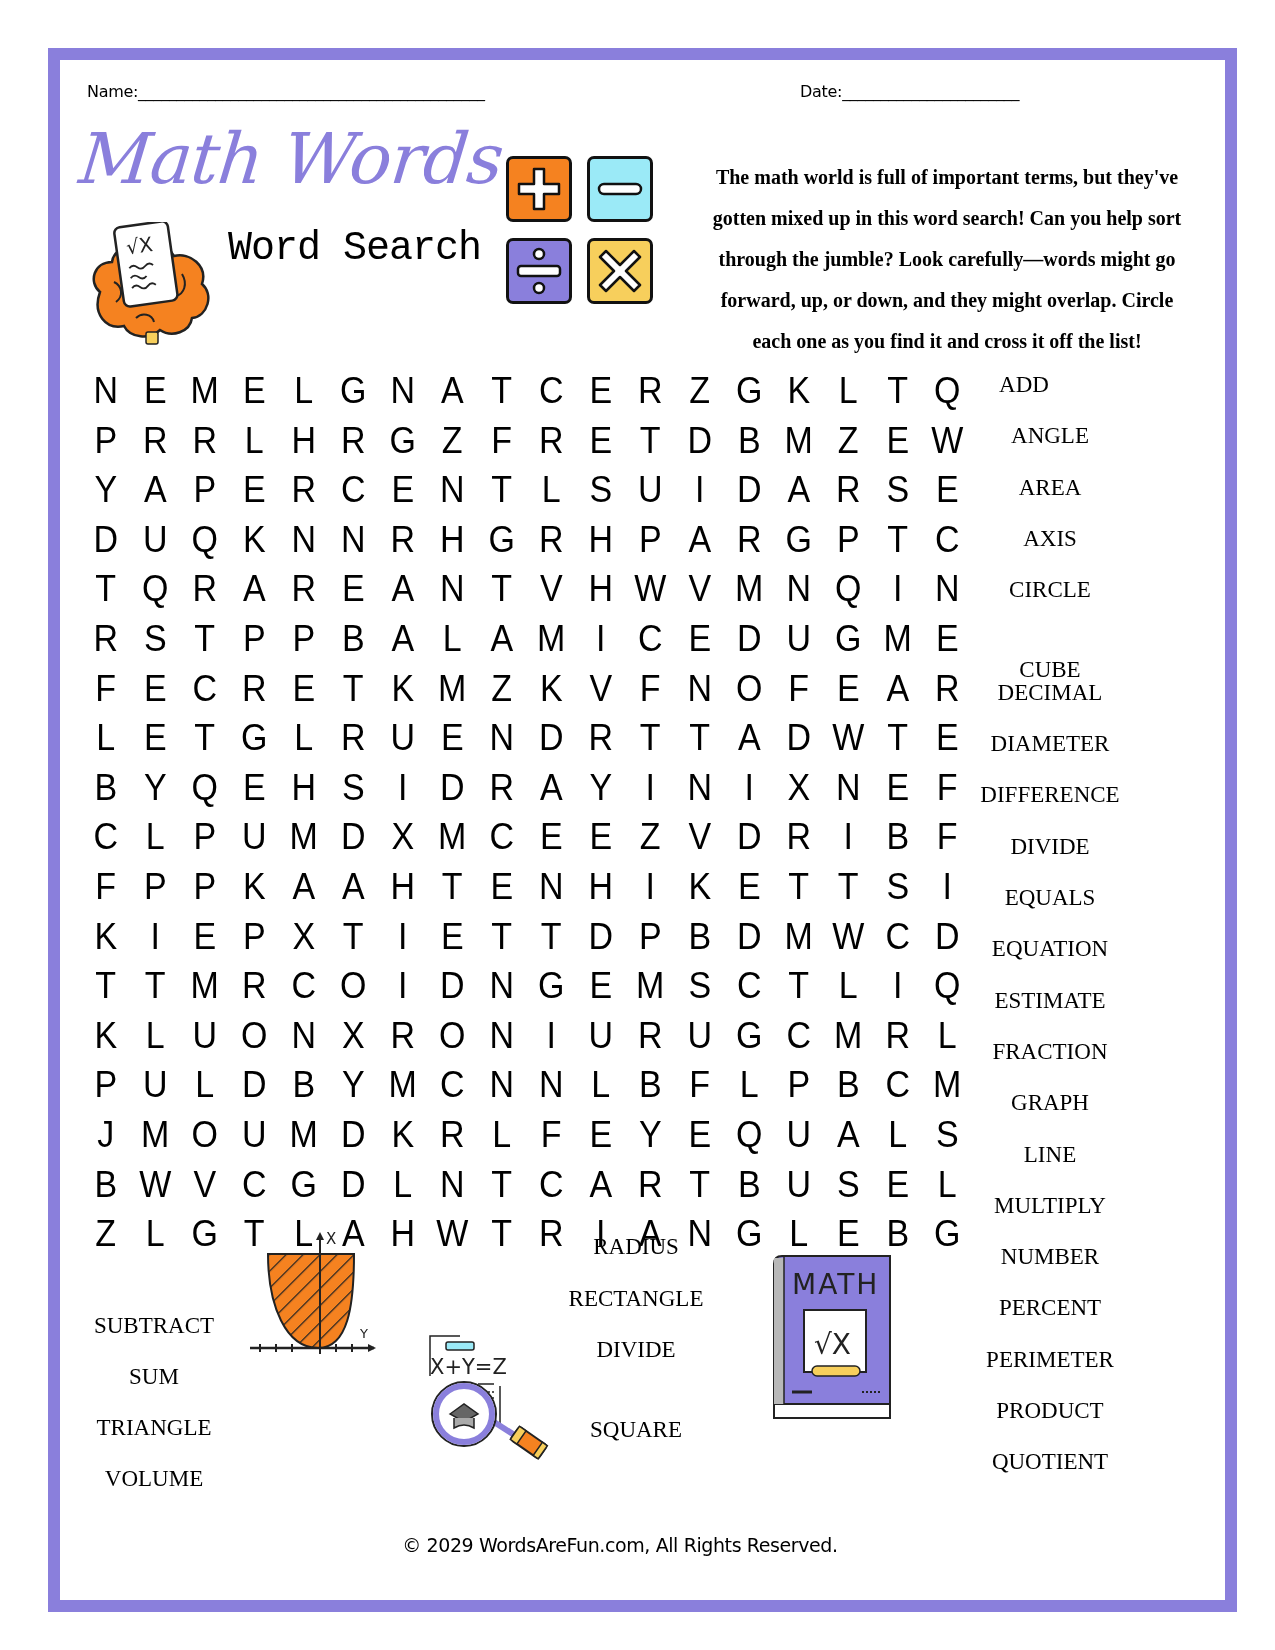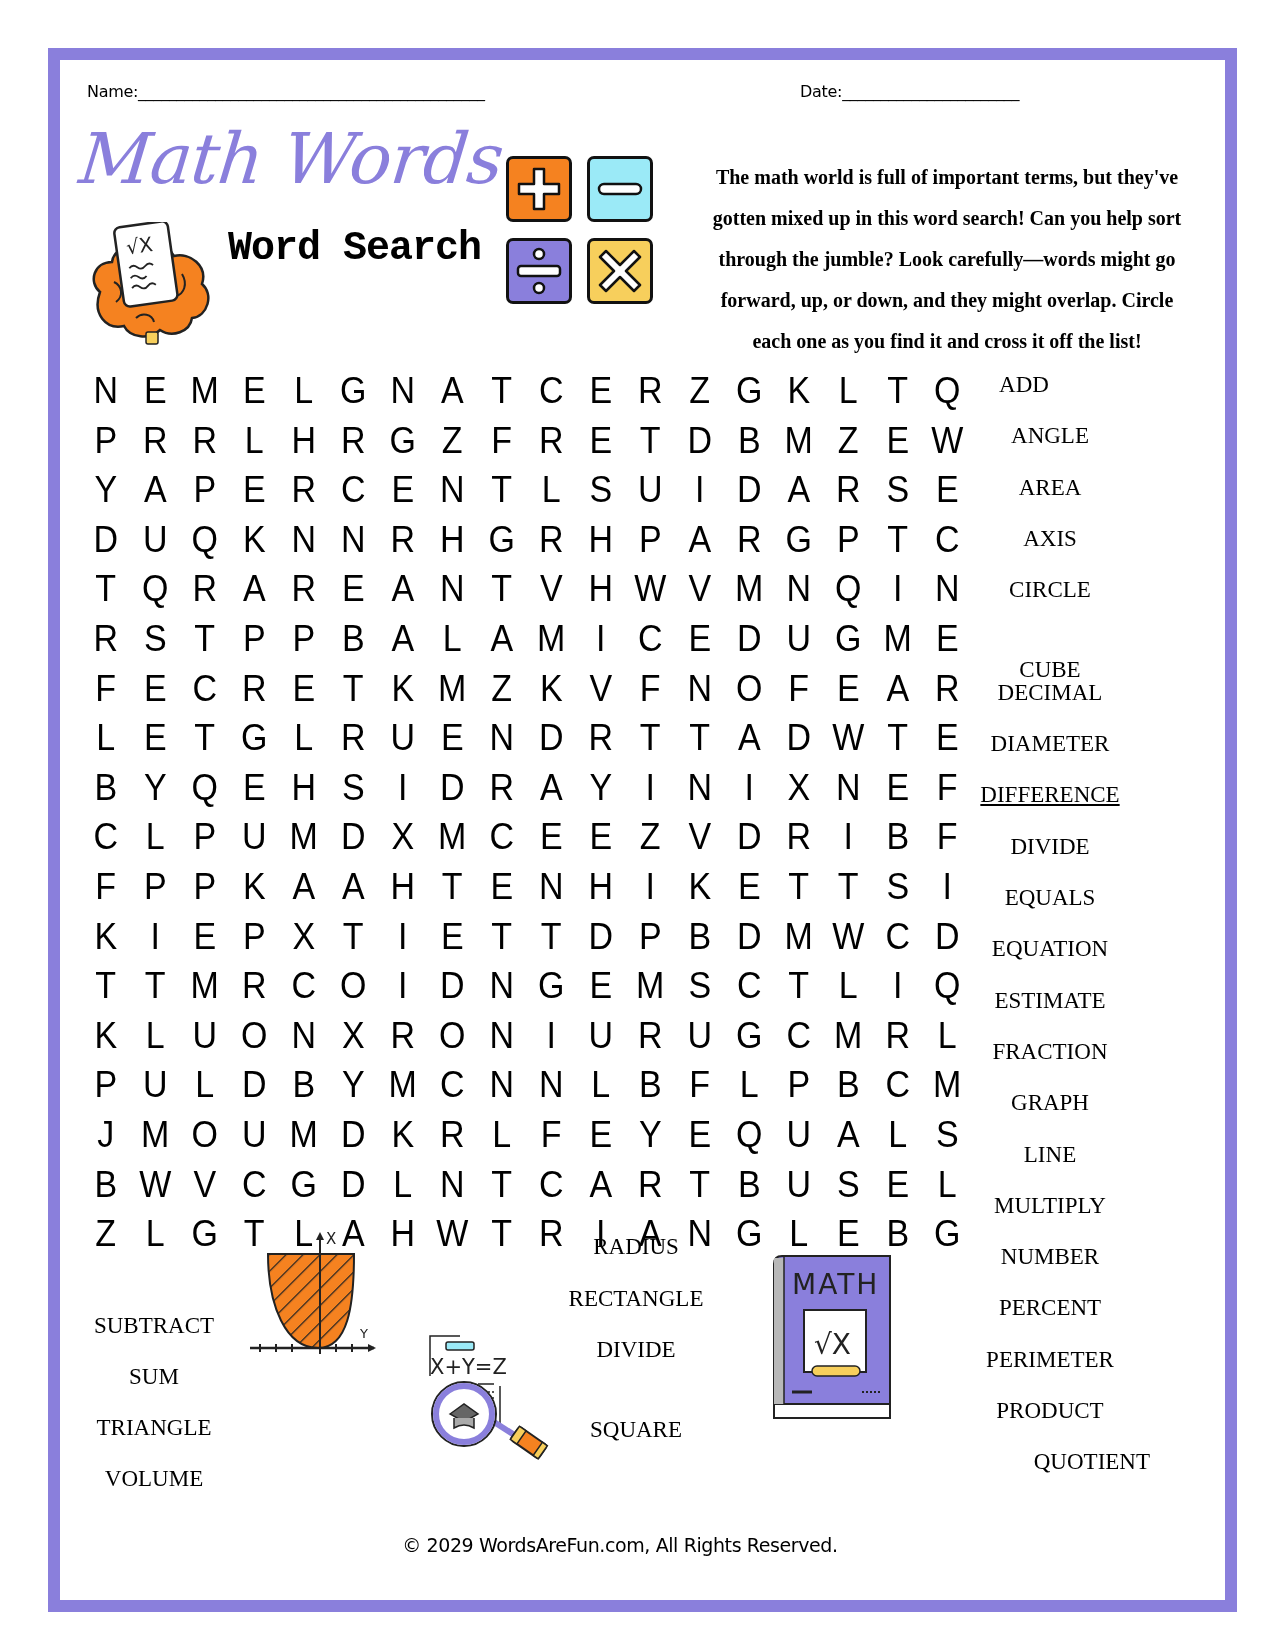"Word Search" .subtitle { font-weight: bold -> normal }
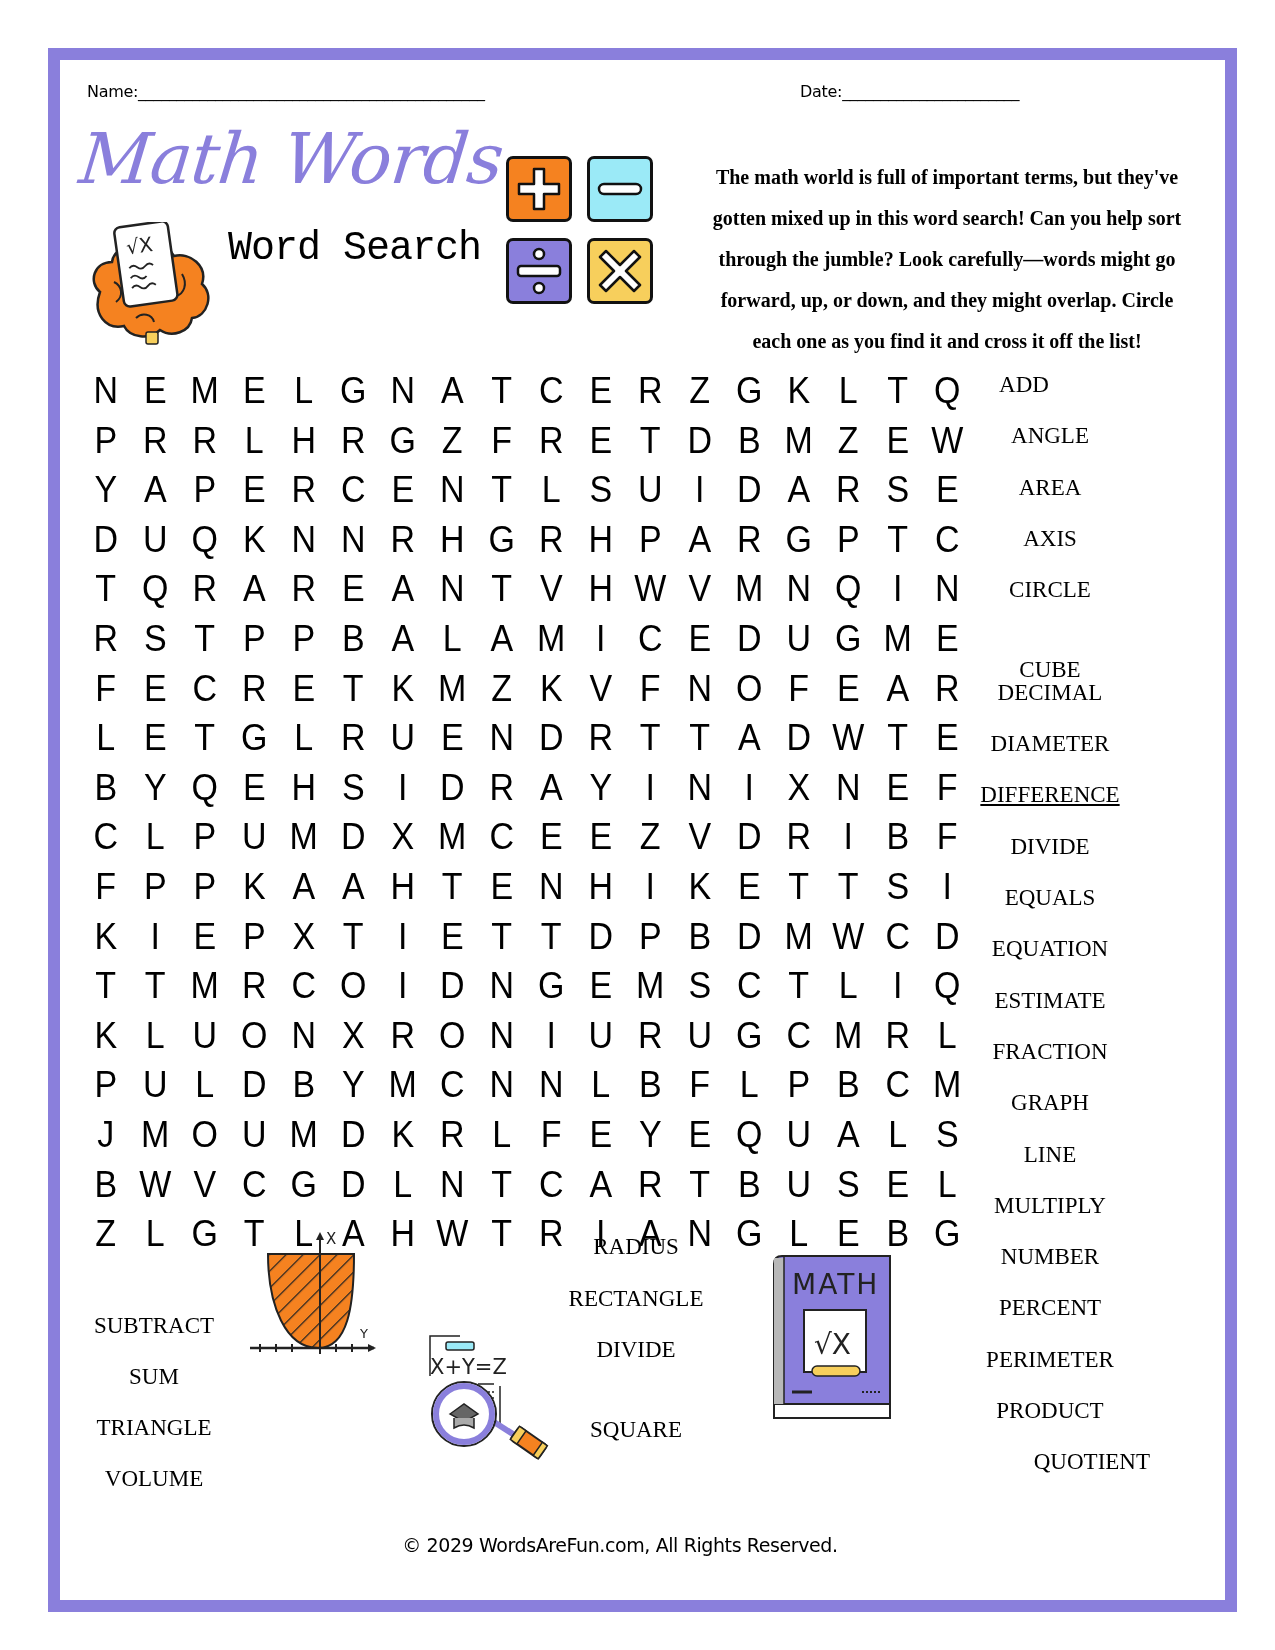"DIFFERENCE" div.wl { text-decoration: underline -> none }
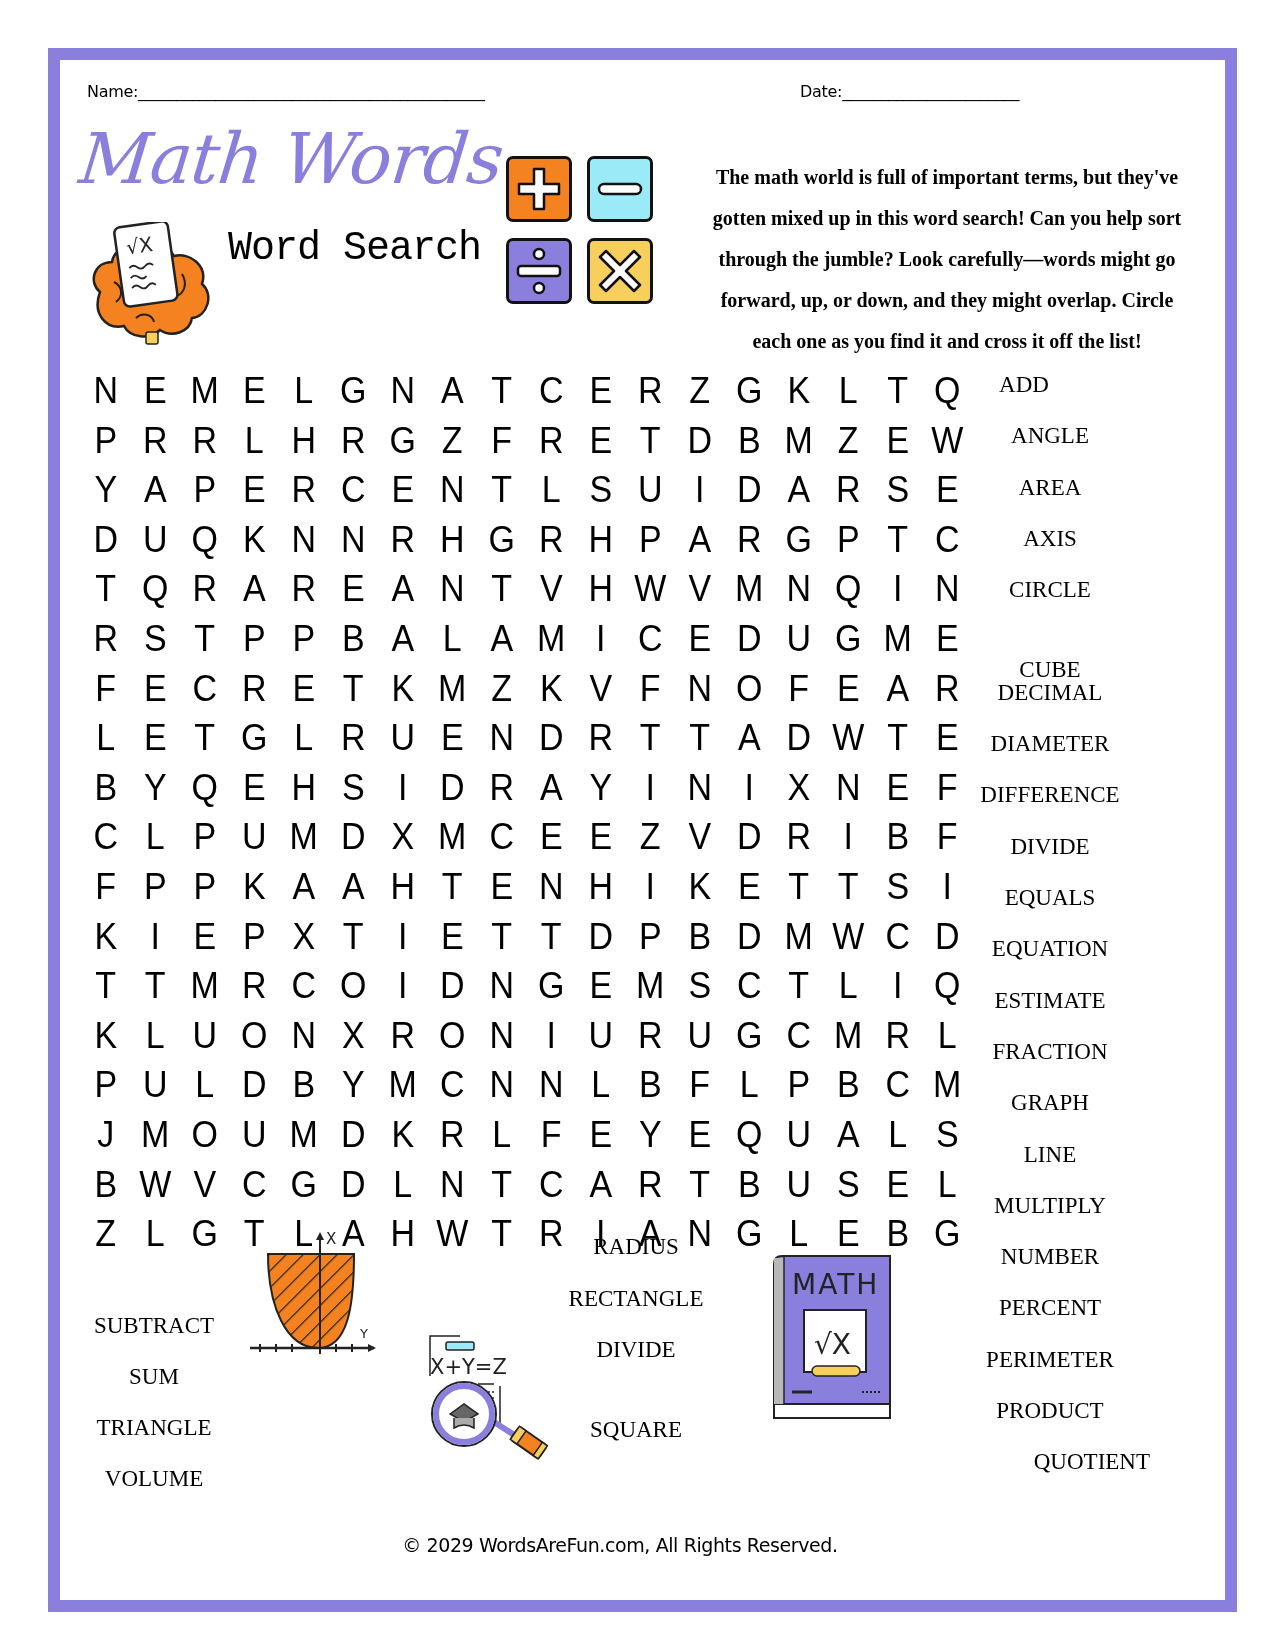"QUOTIENT" div.wl { text-align: right -> none }
